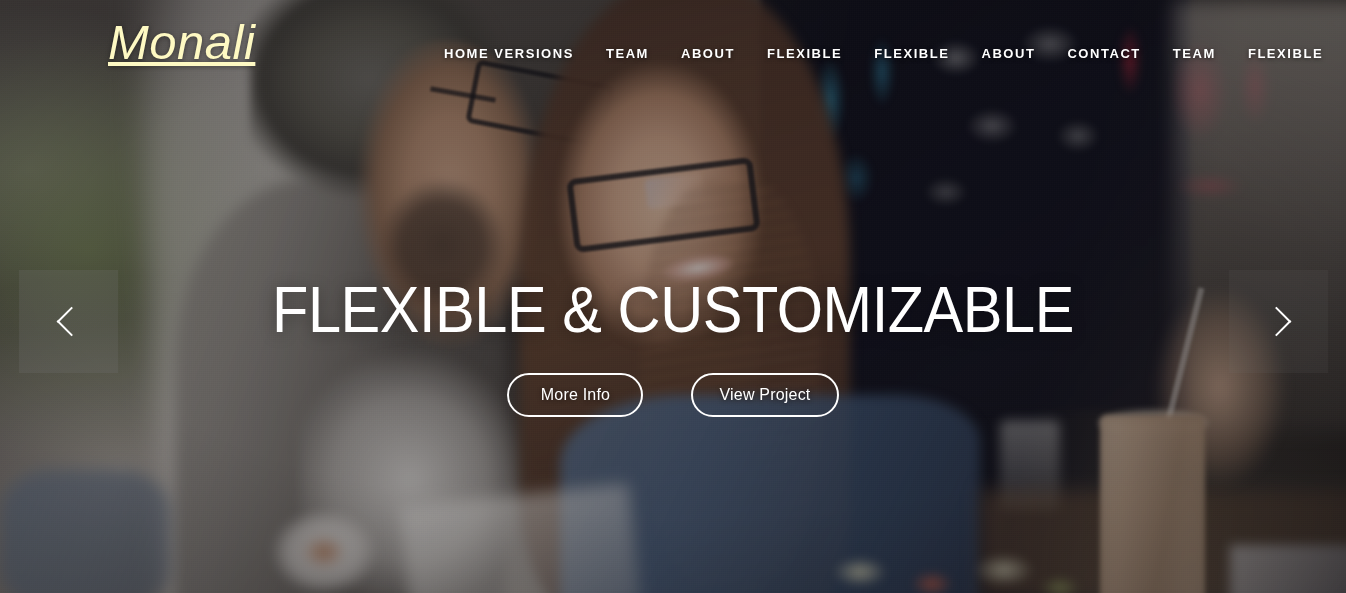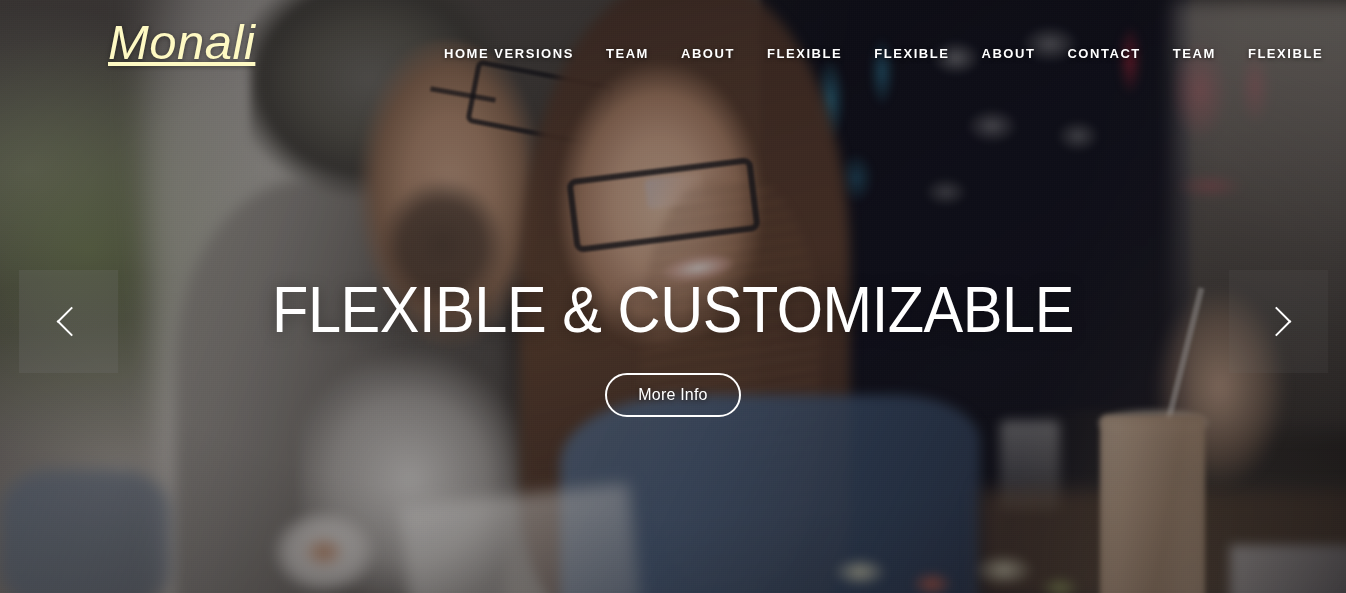"View Project" button.btn-outline { html: none -> <button>View Project</button> }
